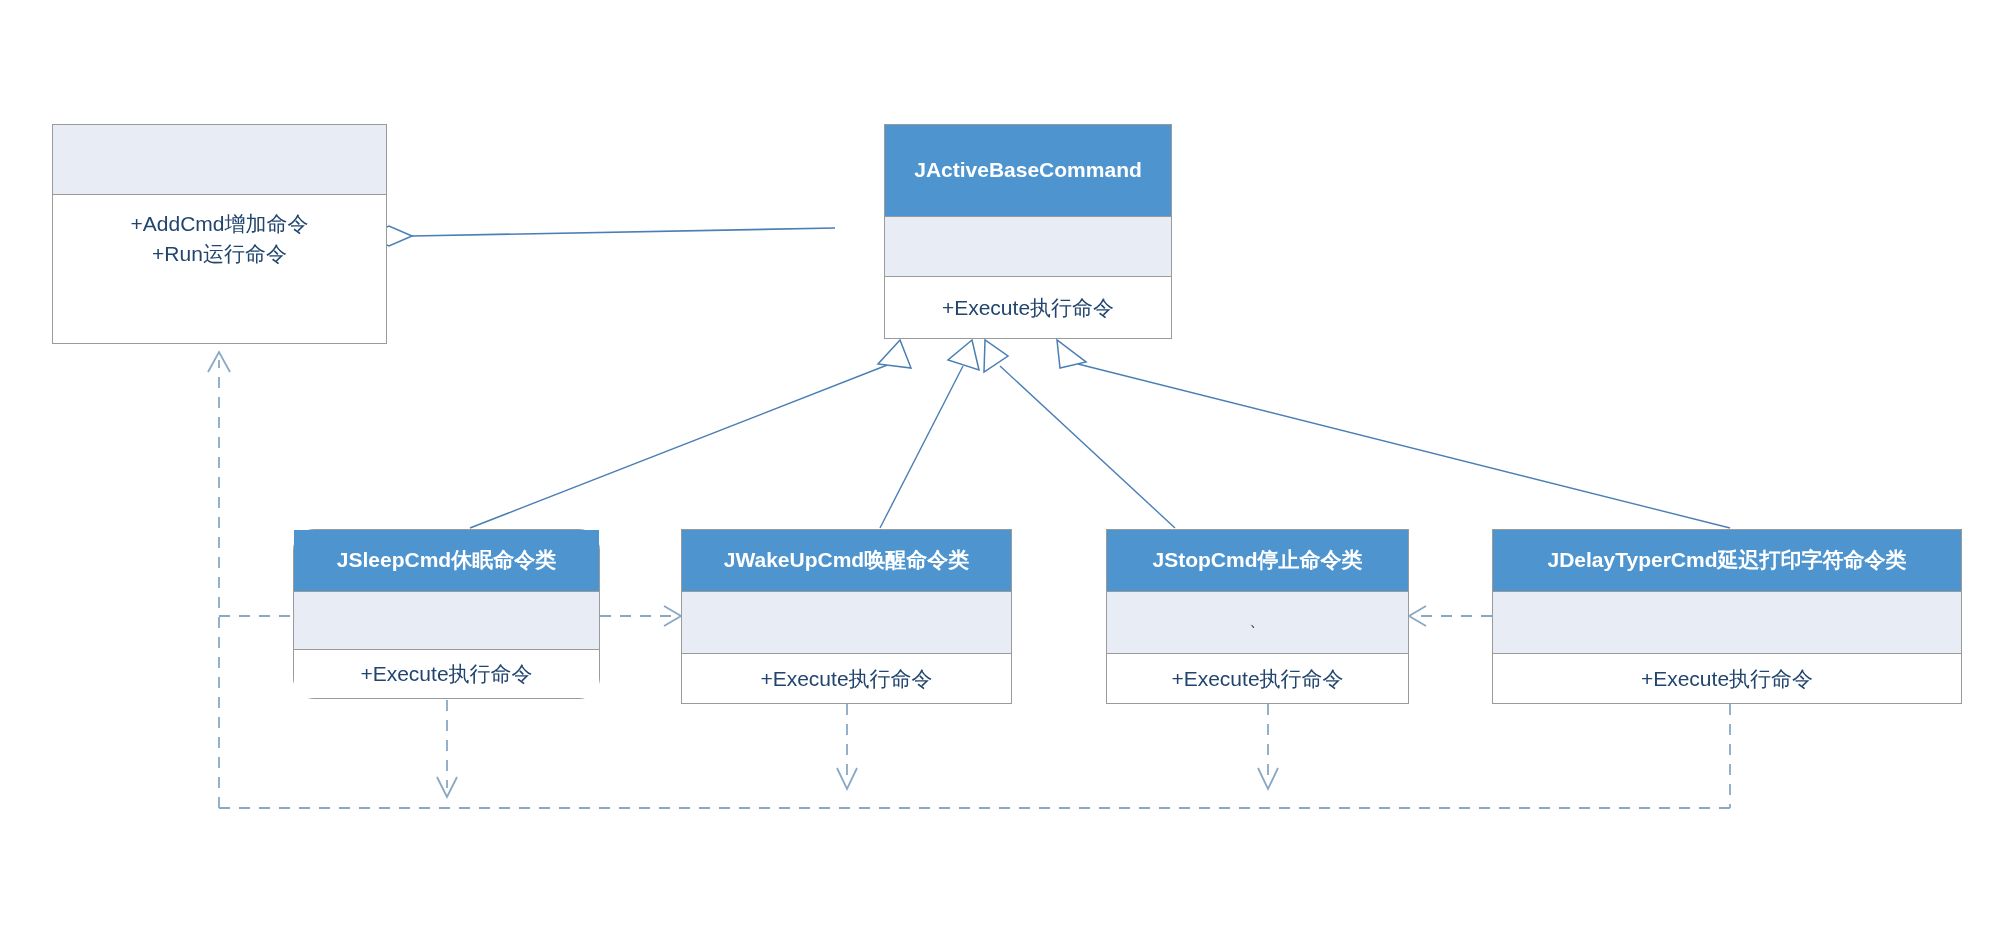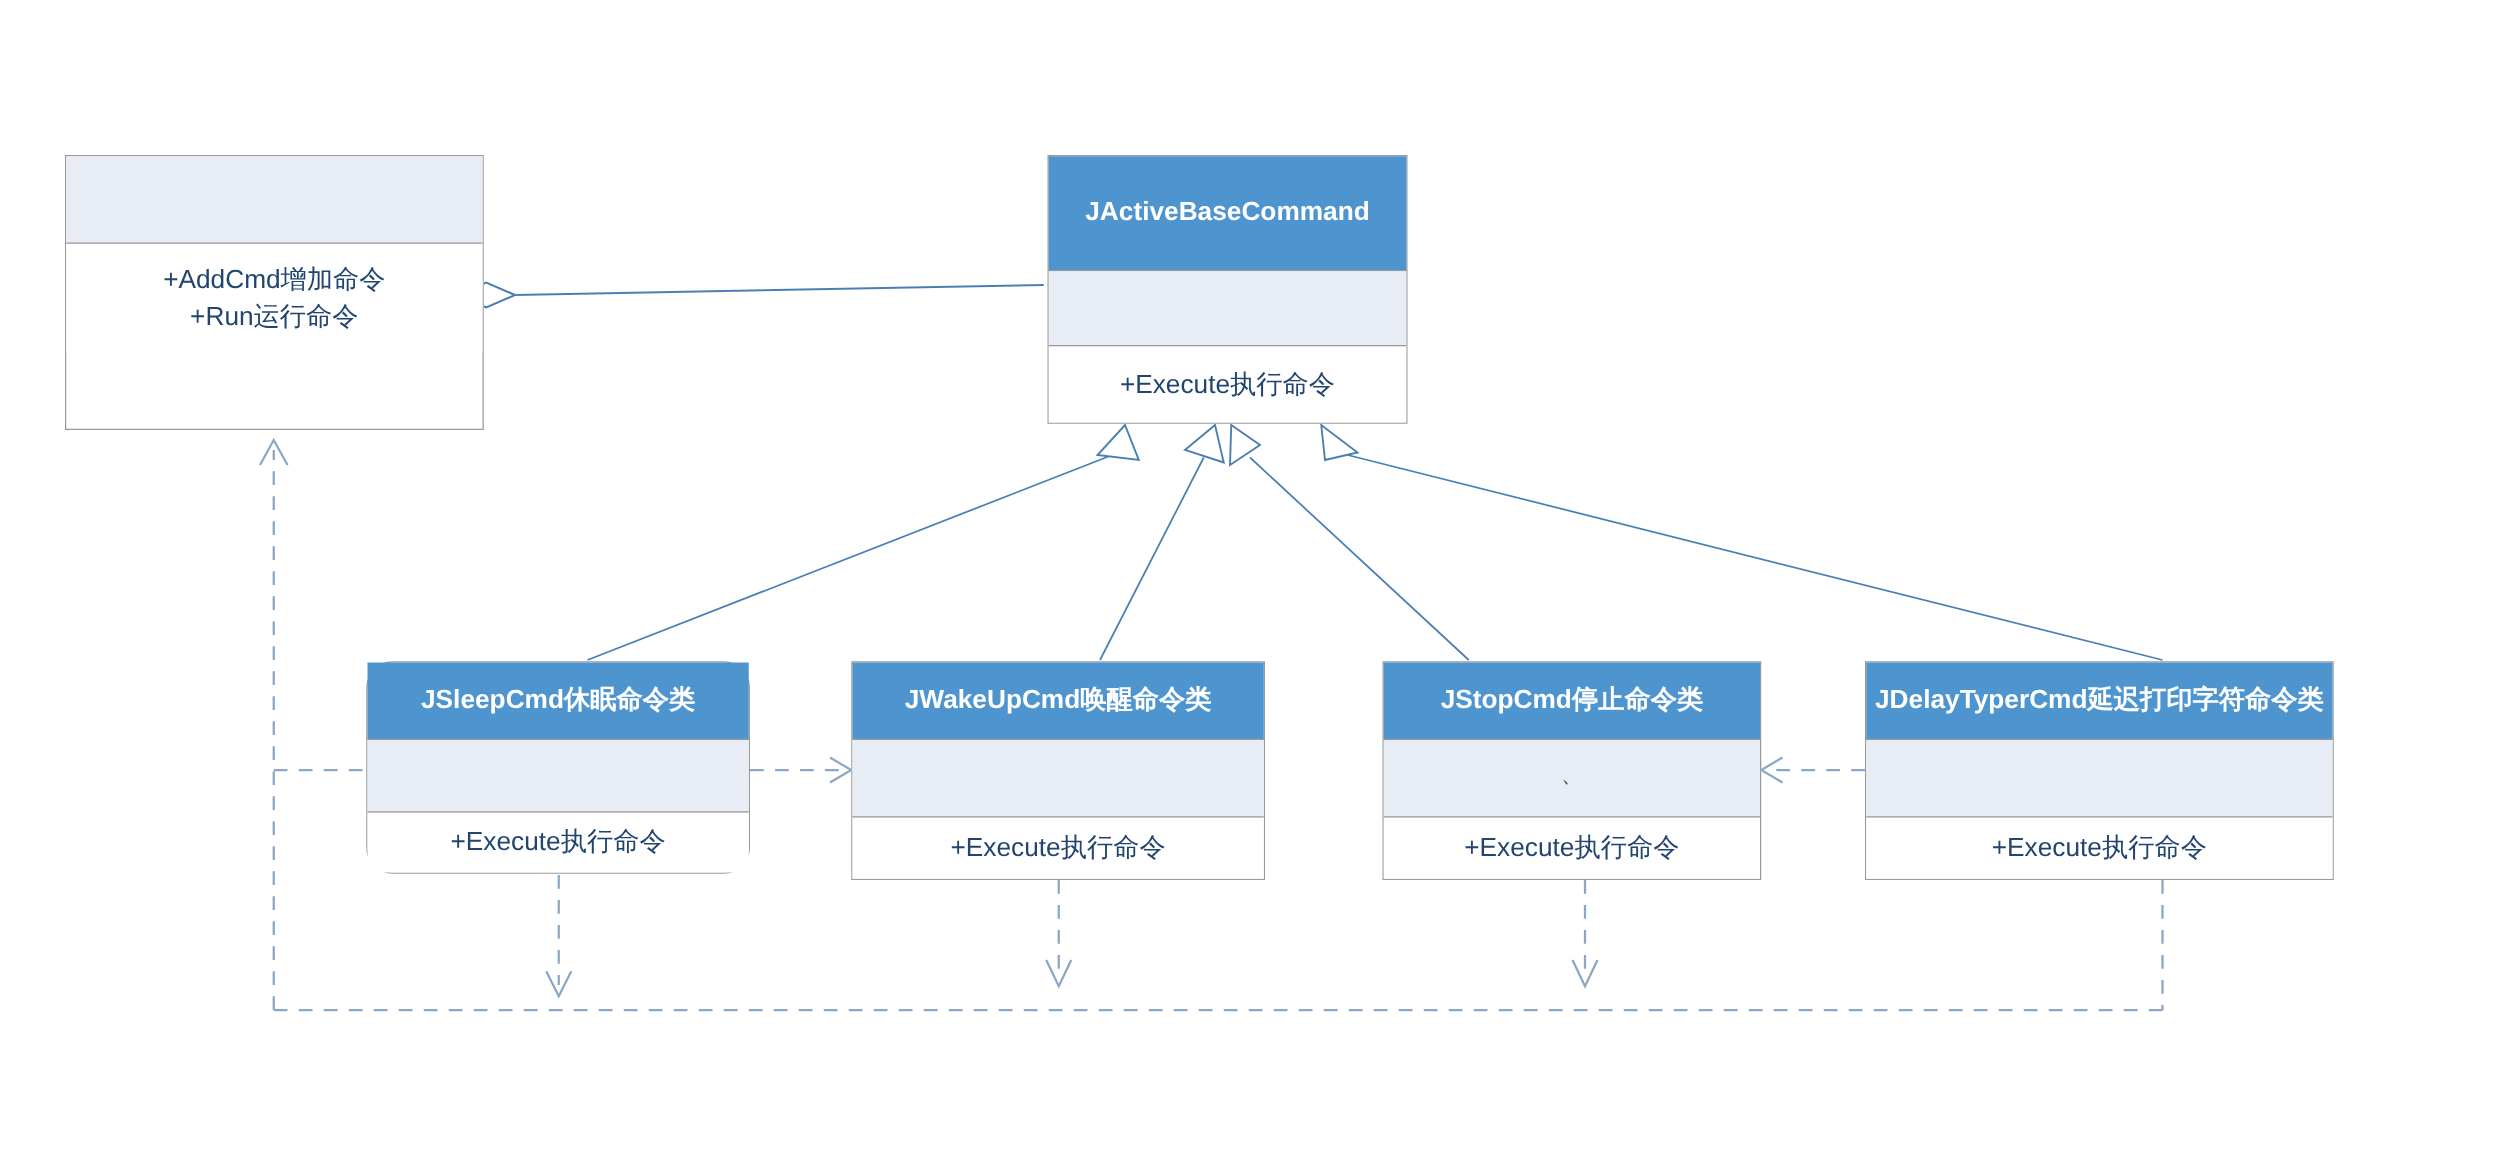"JActiveBaseCommand" div.uml-class { left: 838px -> 884px }
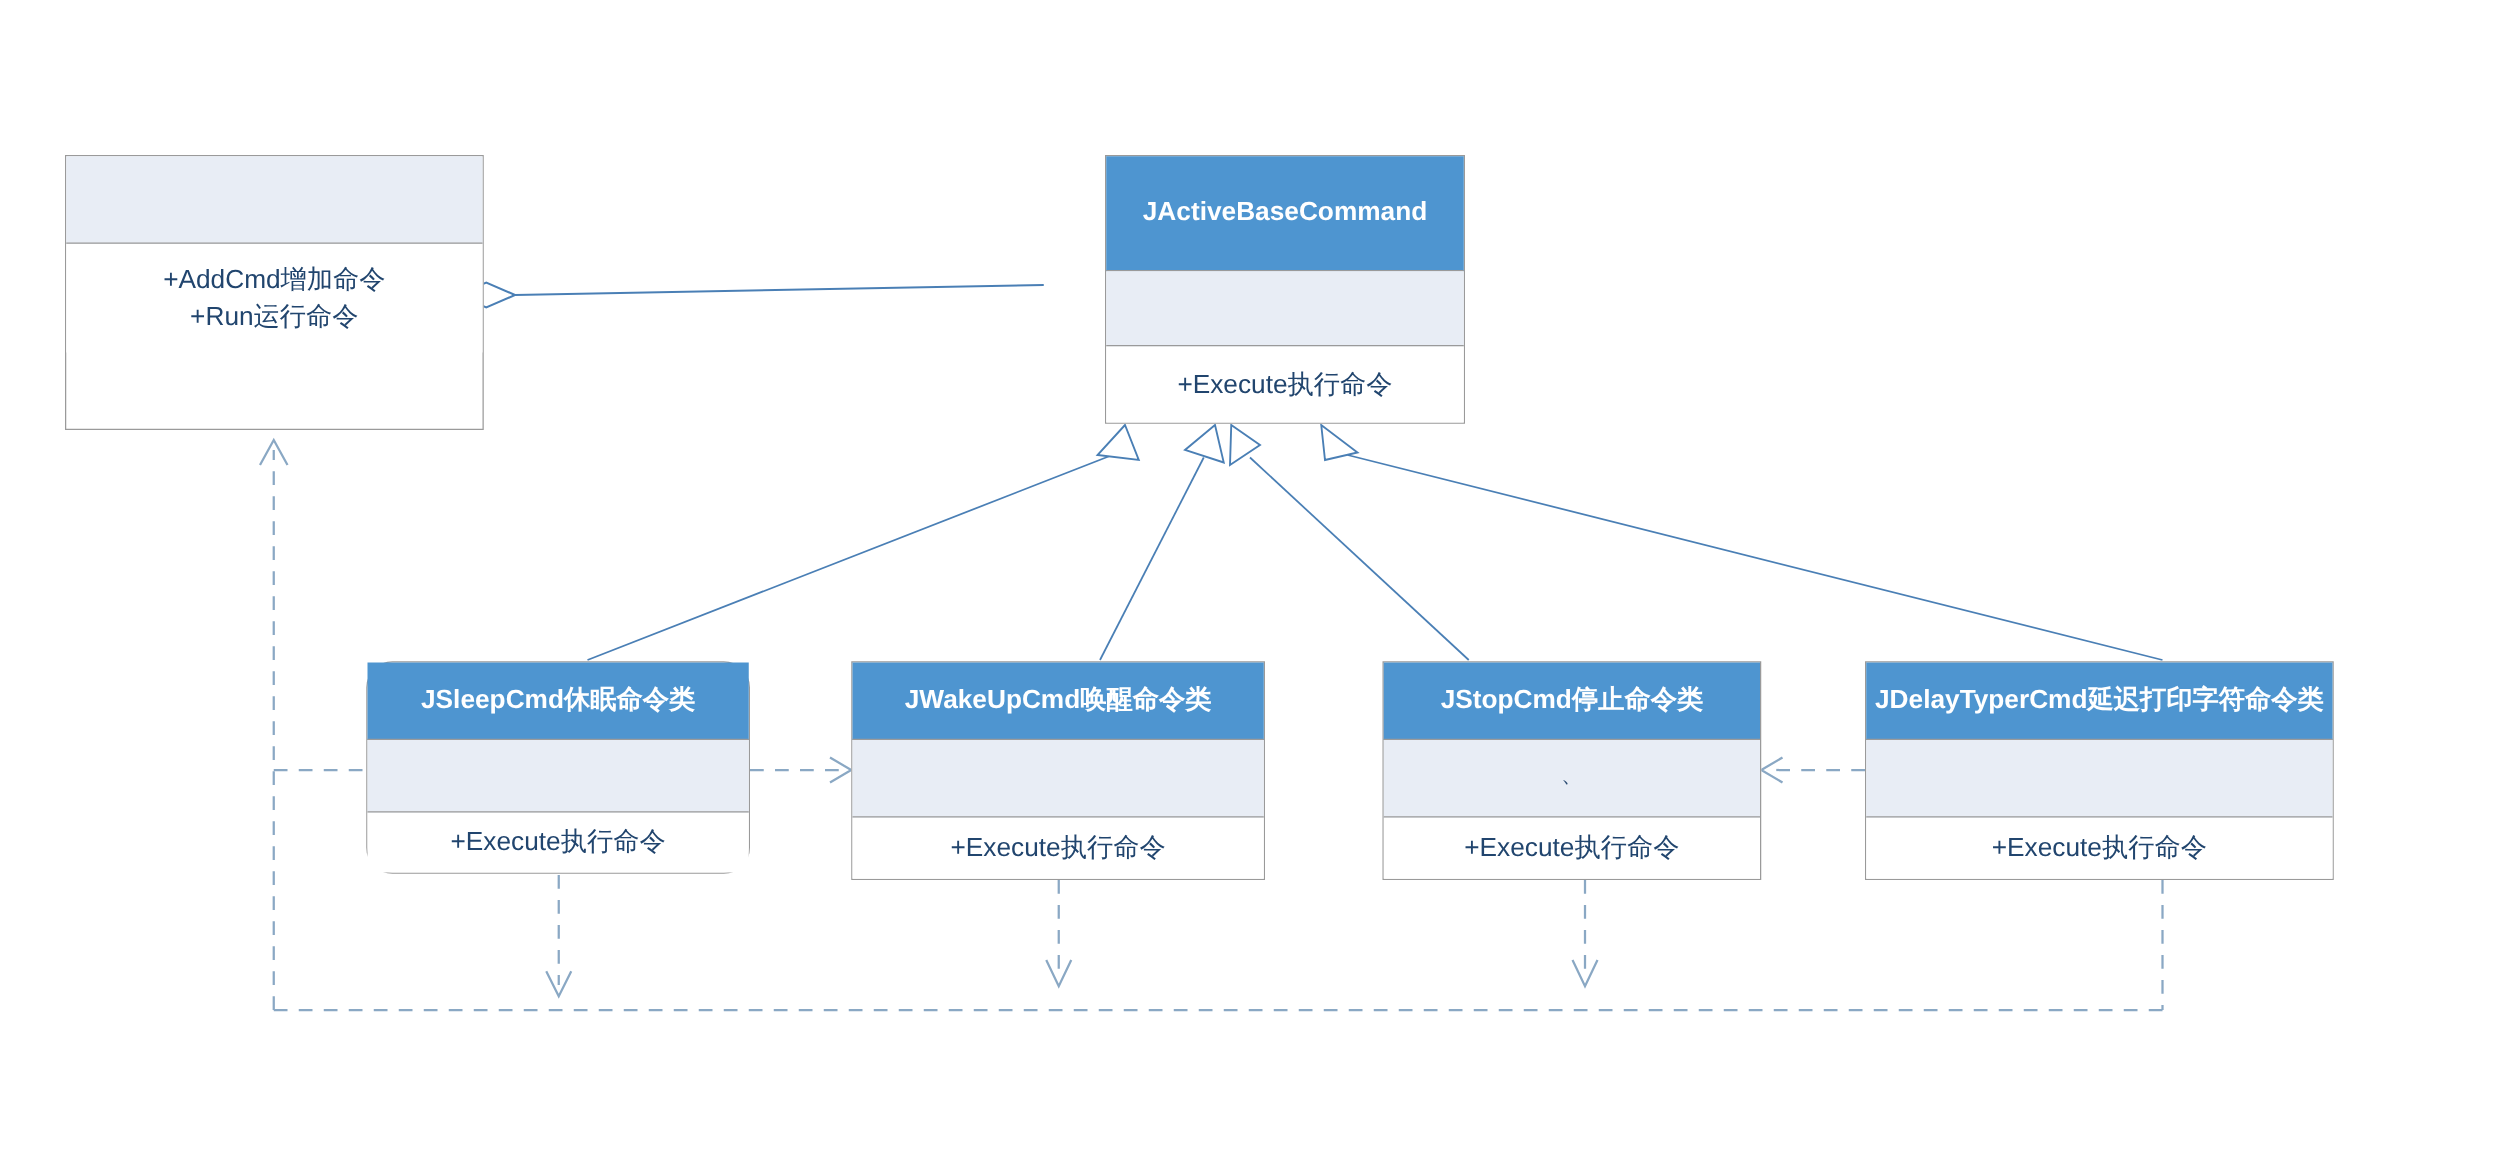"JDelayTyperCmd延迟打印字符命令类" div.uml-class { width: 375px -> 470px }
